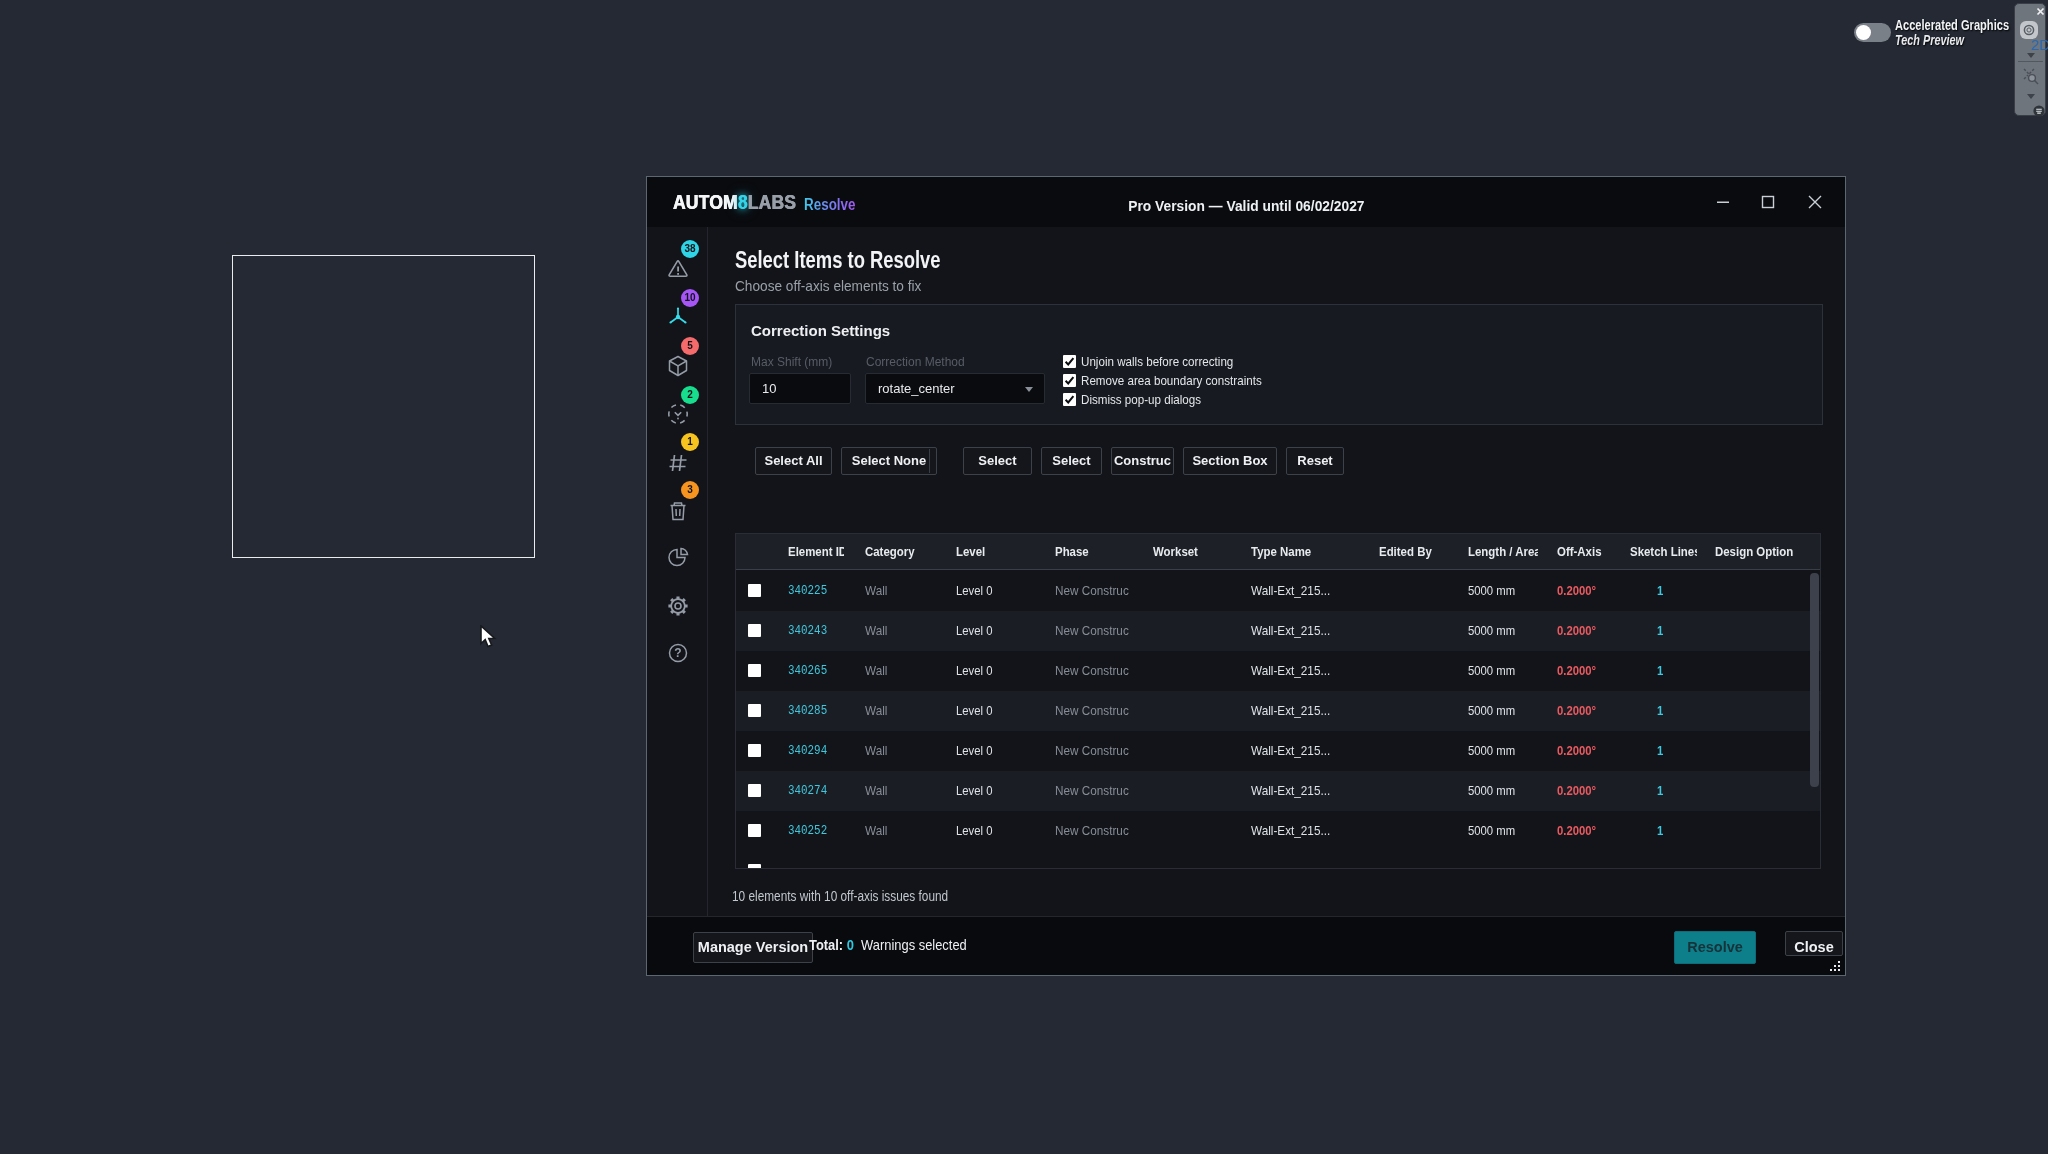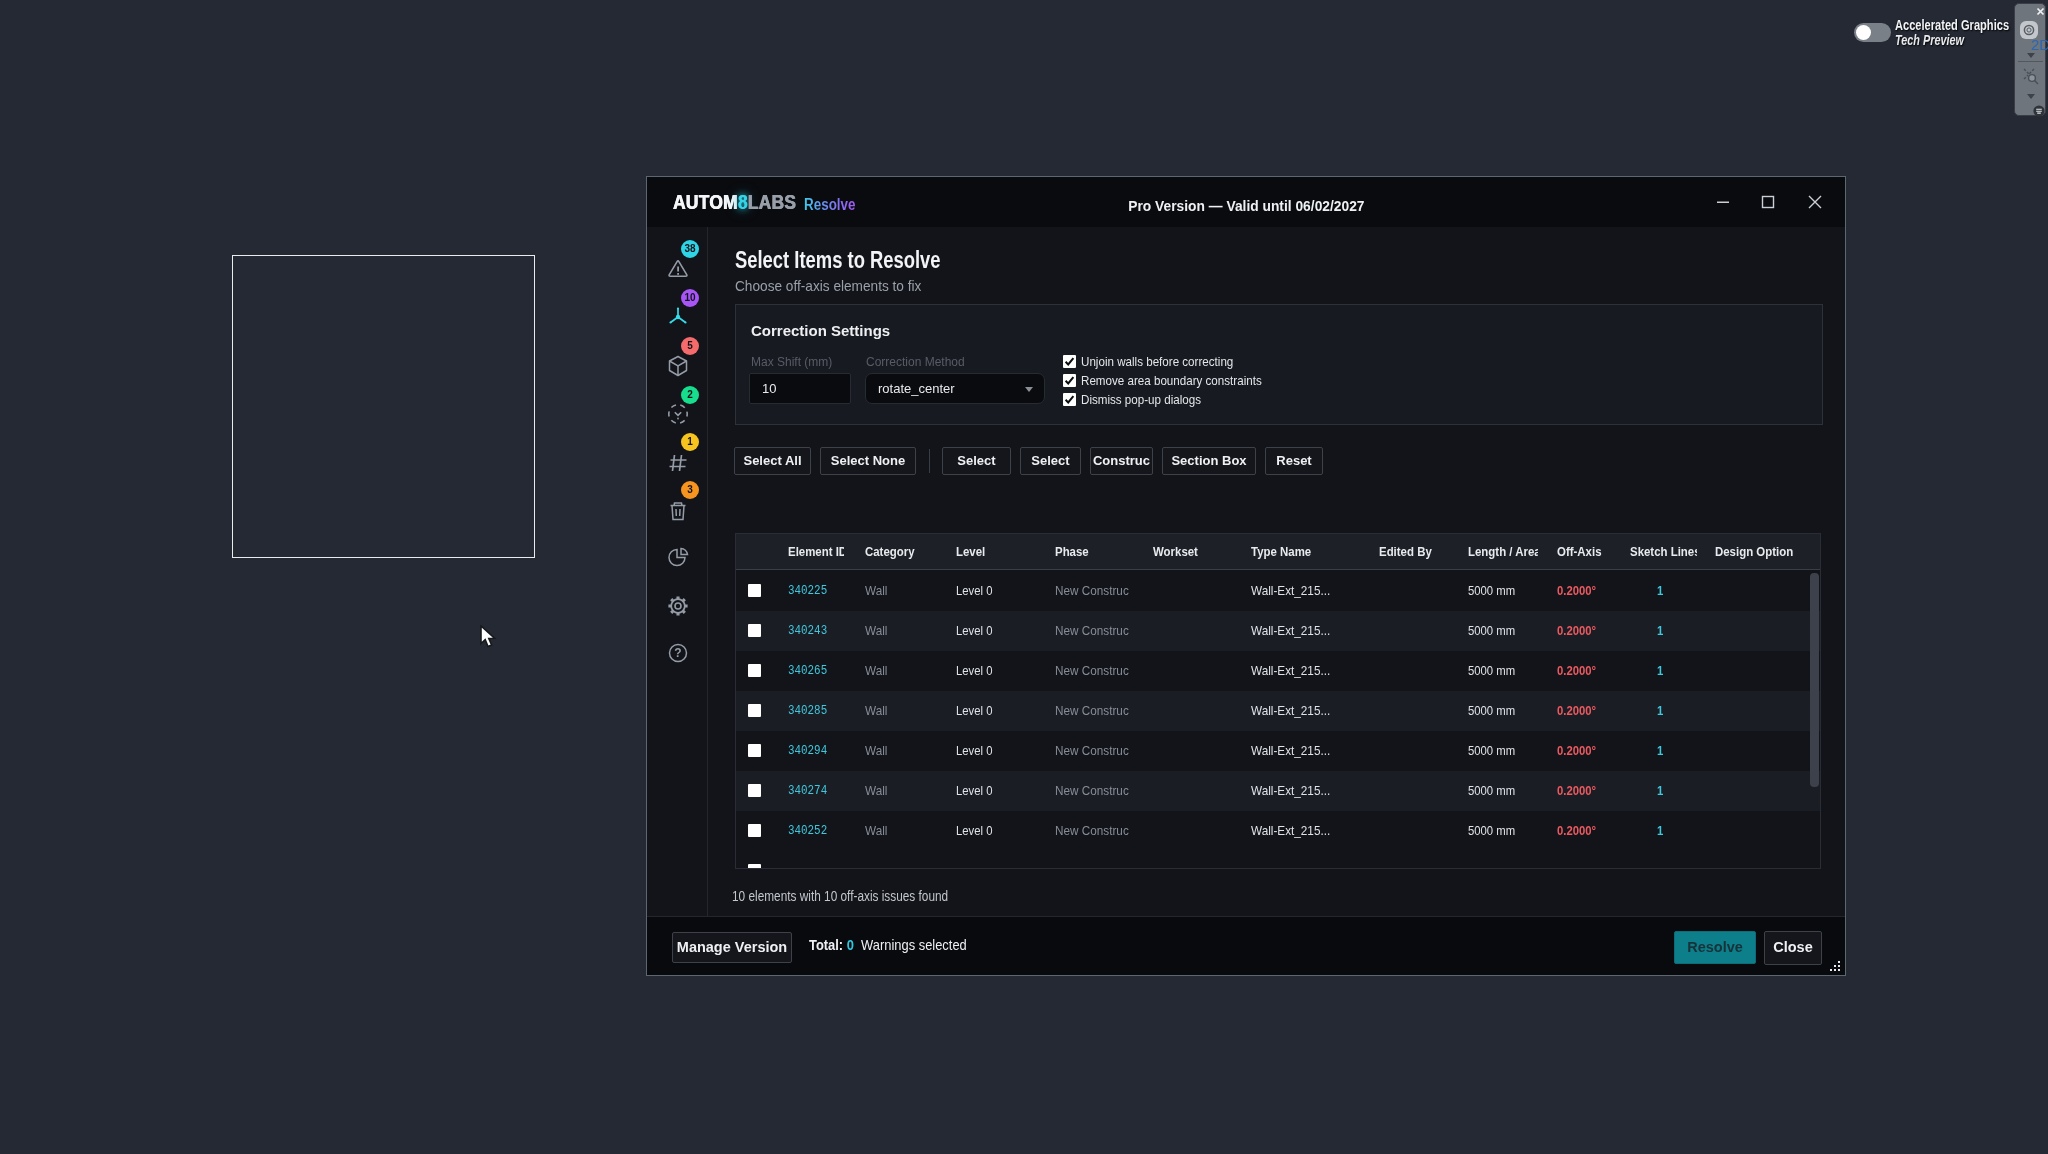"rotate_center" div.pinput { border-radius: 7px -> none }
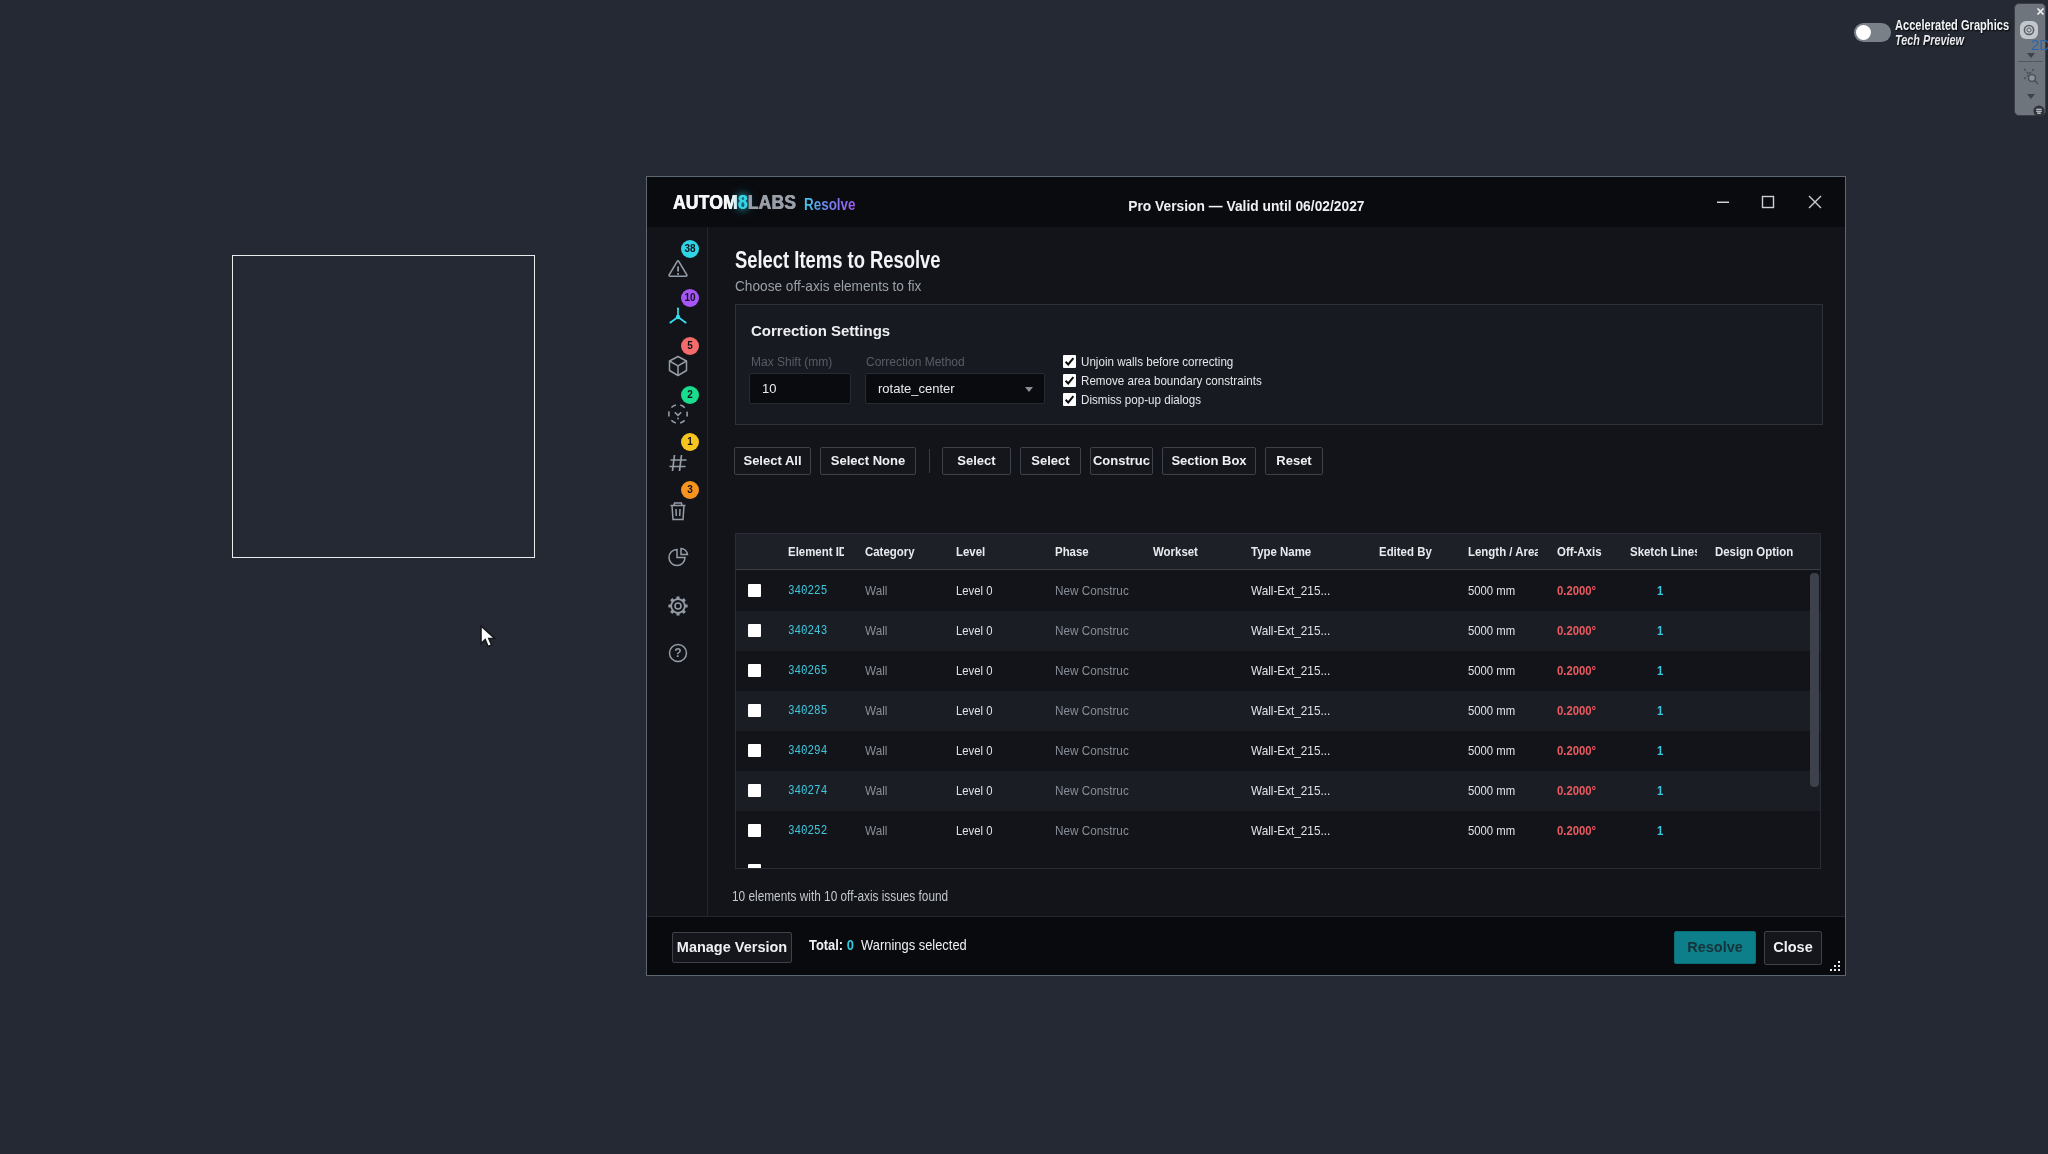"Select All" .btn { margin-left: none -> 21px }
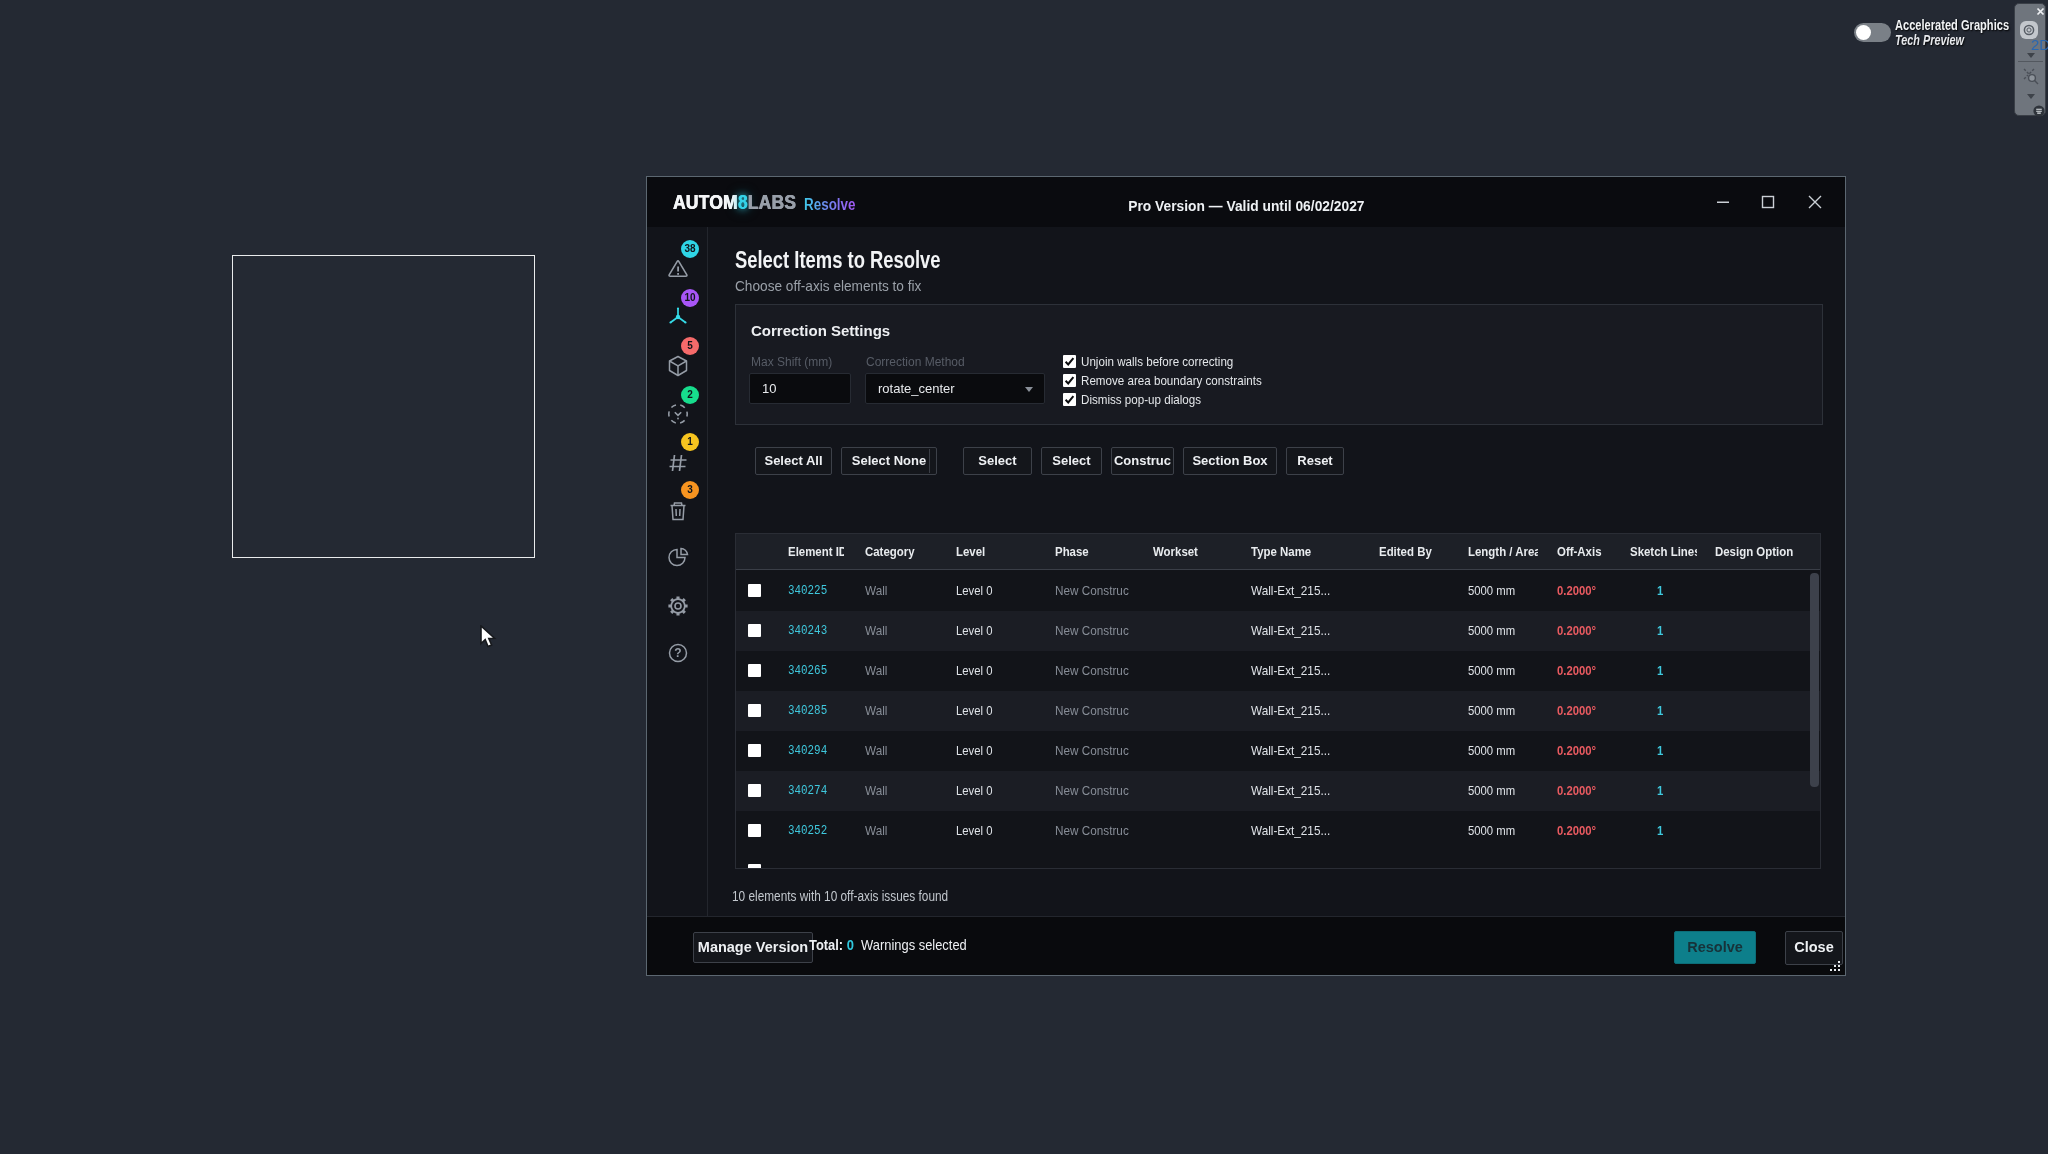"Close" #closeb { height: 34px -> 25px }
